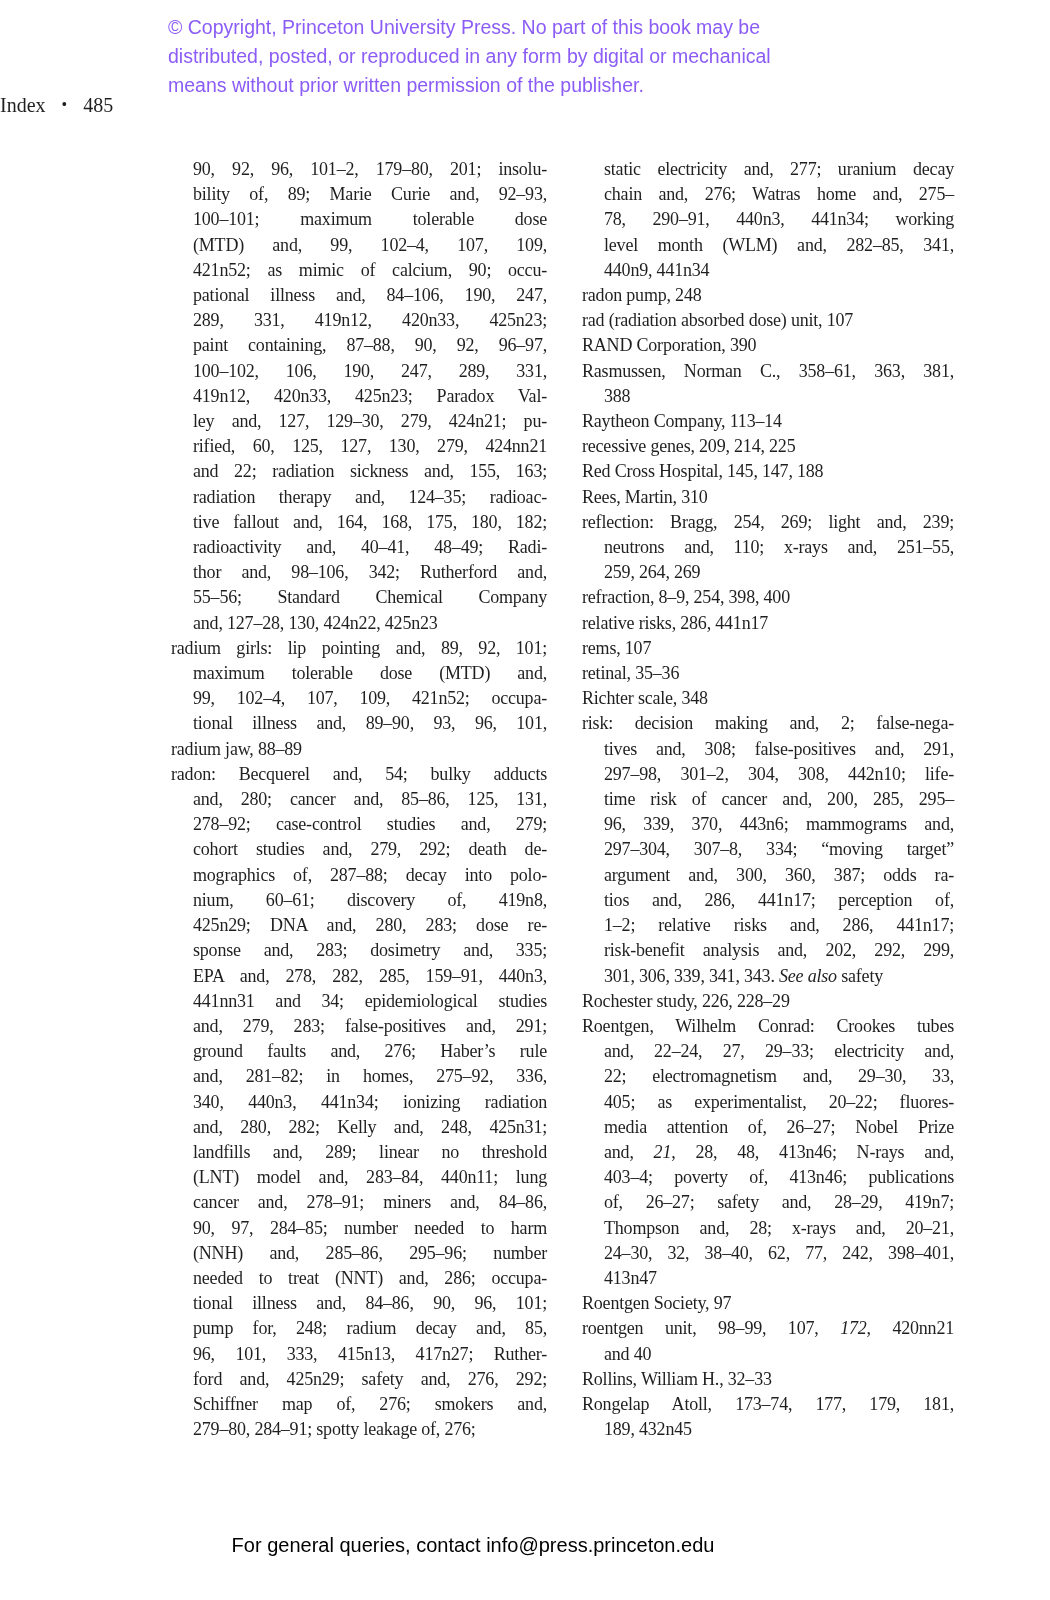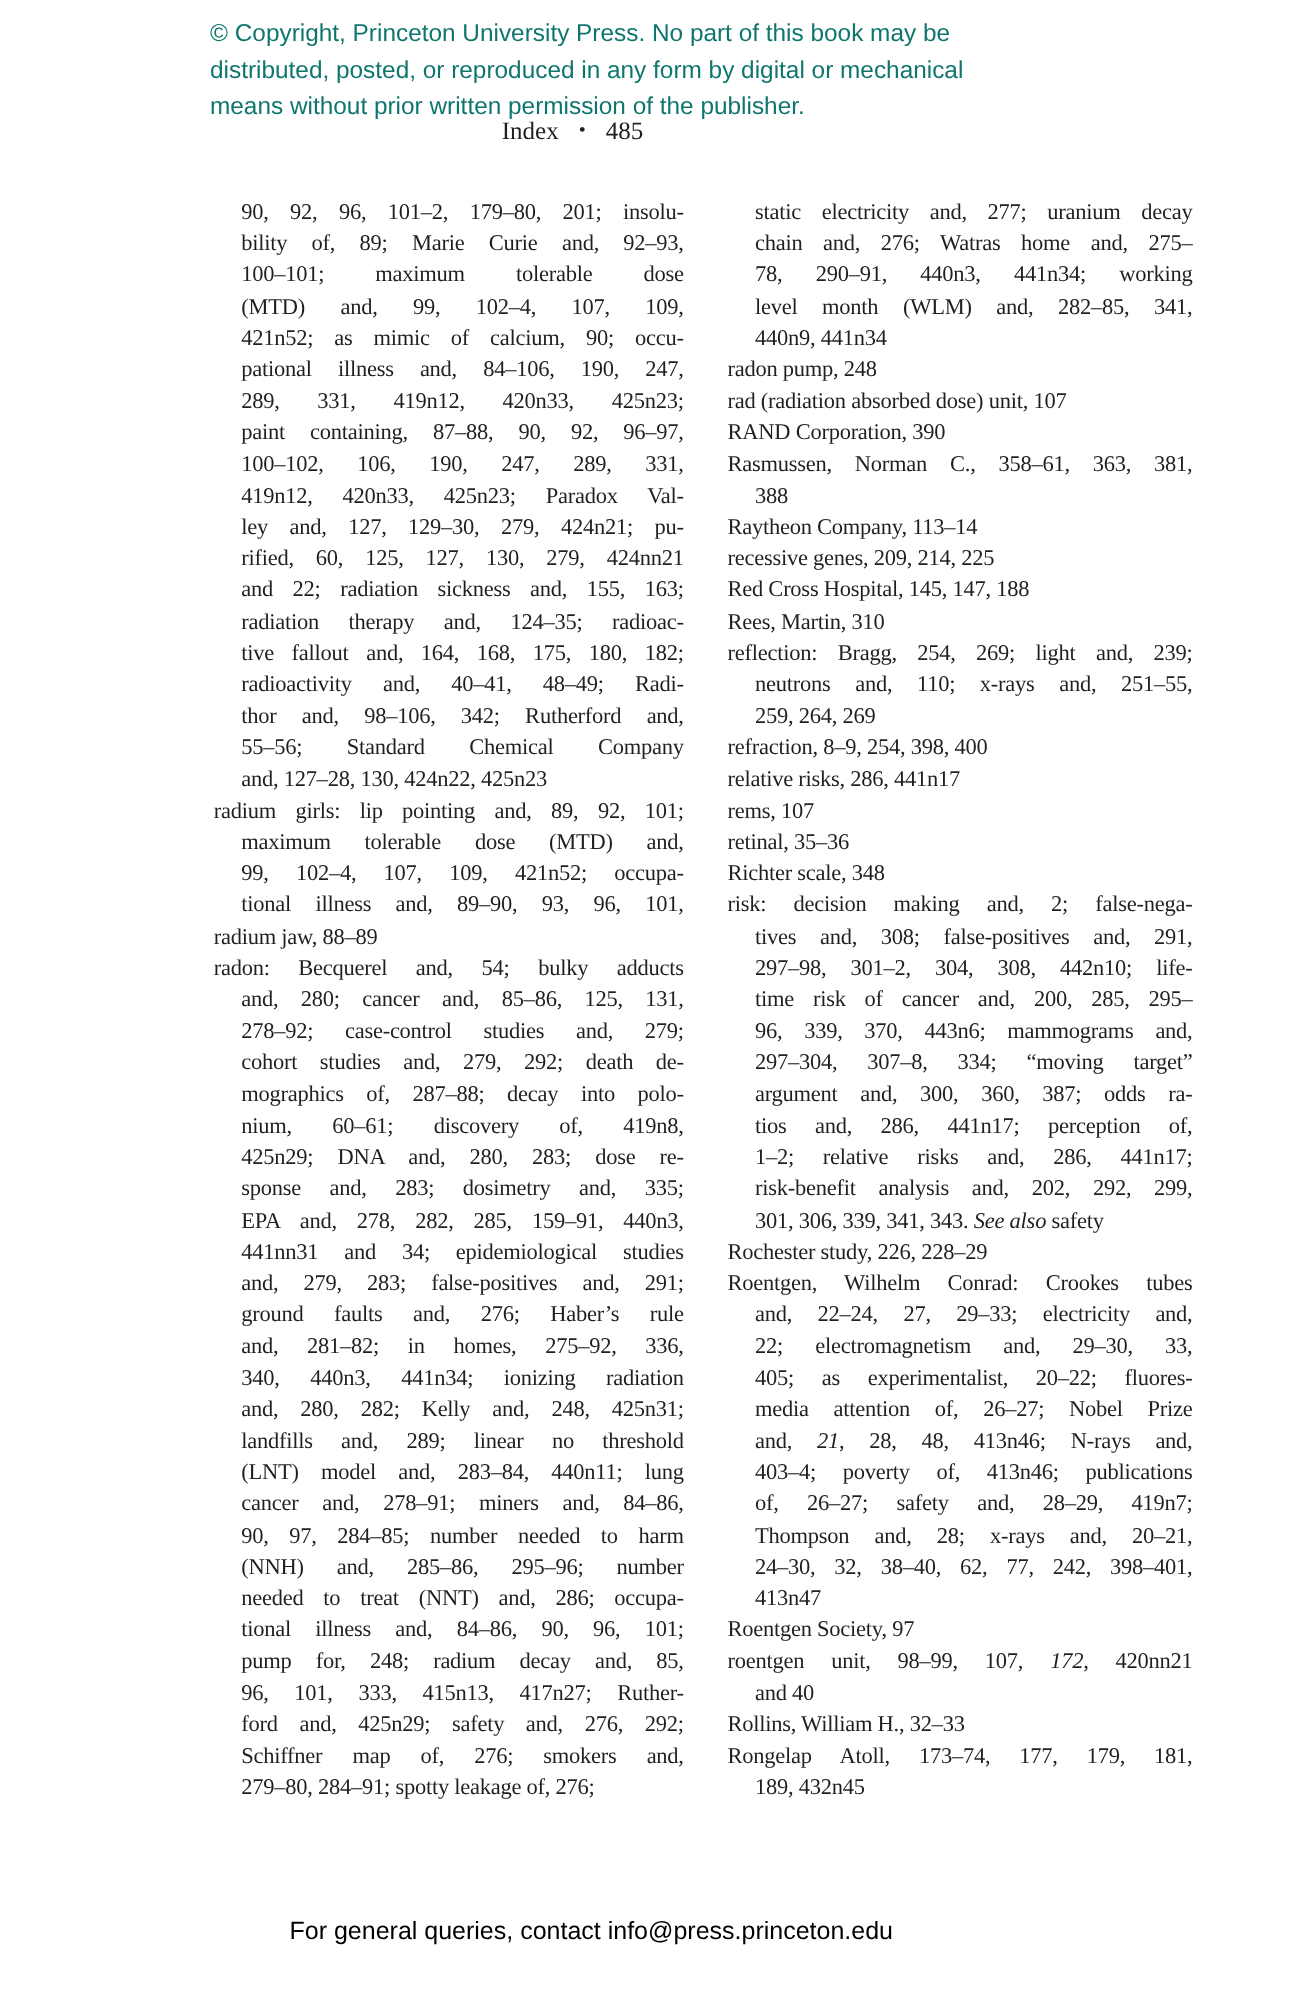"© Copyright, Princeton University Press." .copyright { color: #0f766e -> #8b5cf6 }
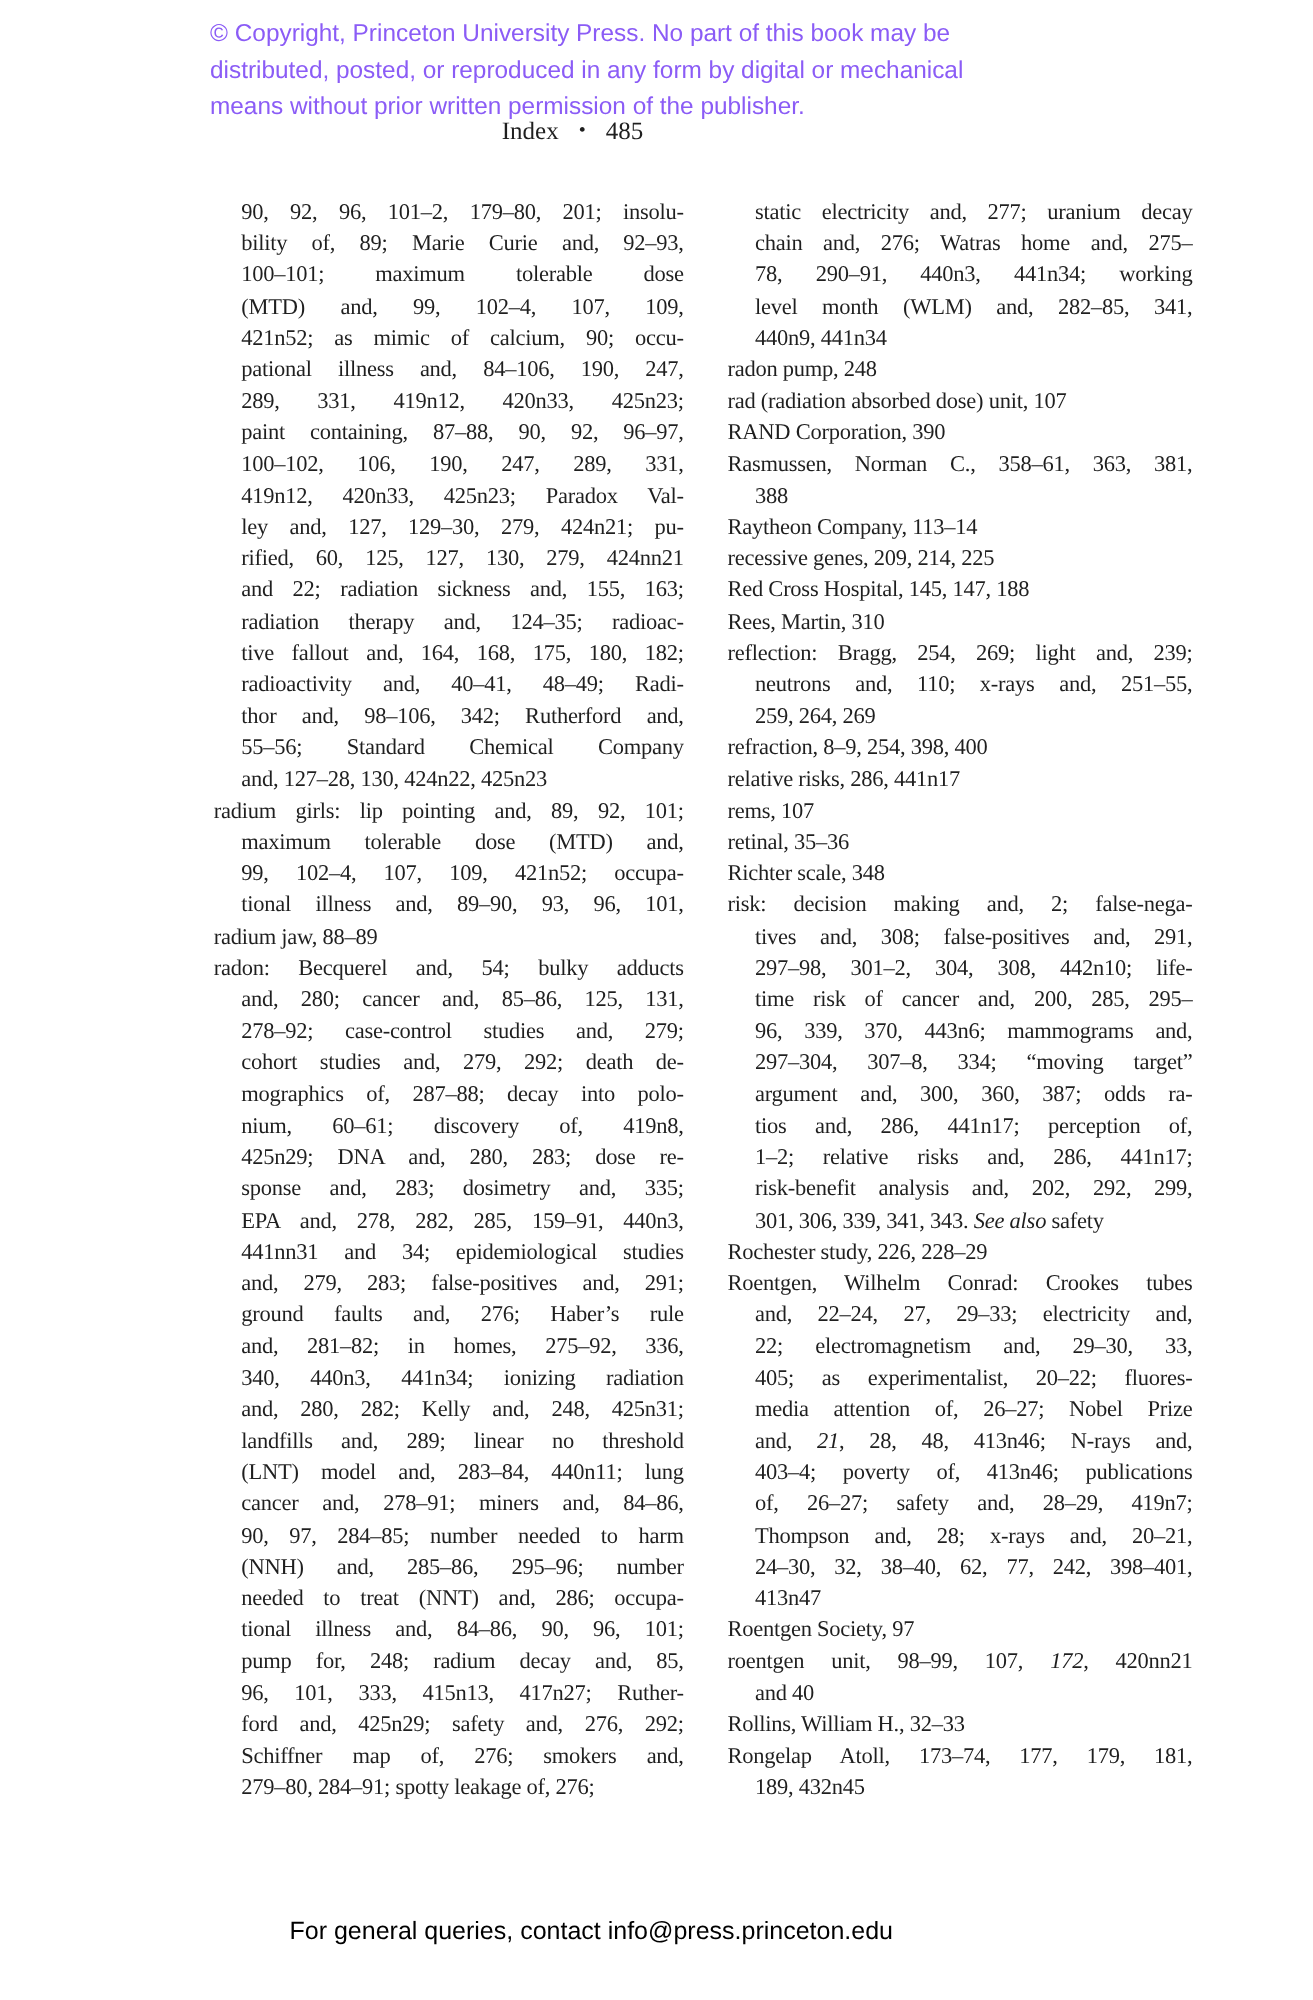"Index • 485" .running-head { text-align: center -> left }
